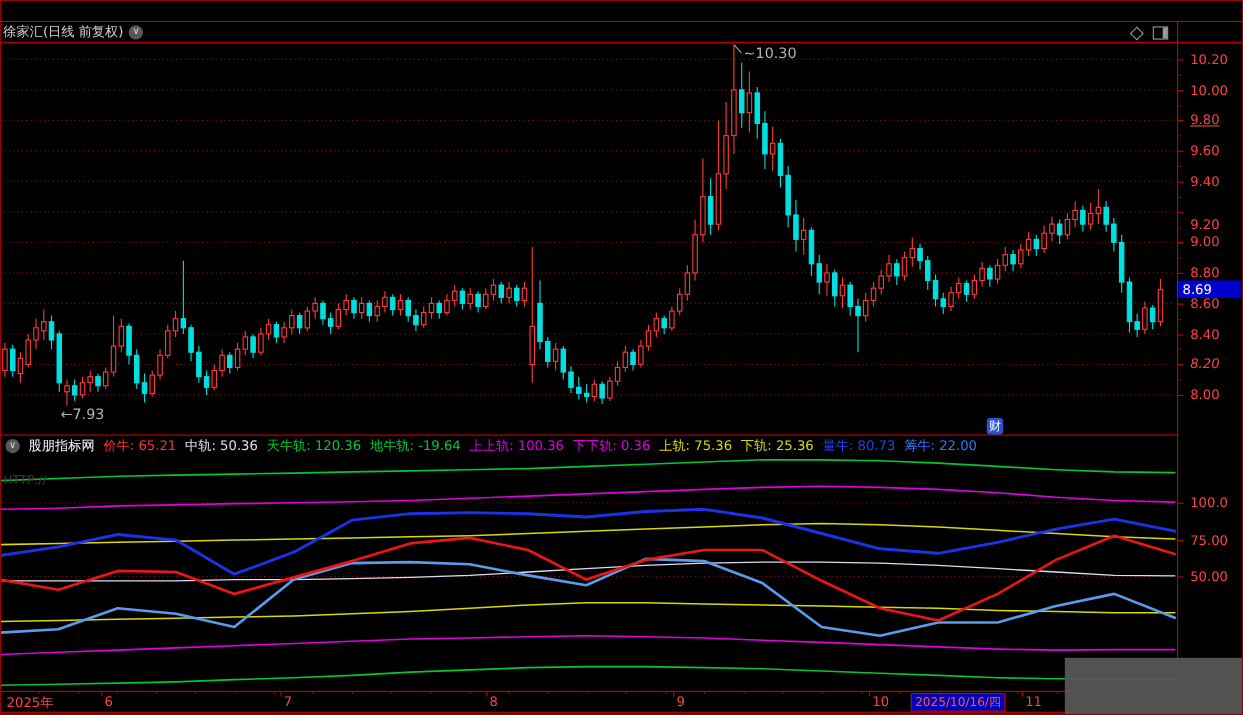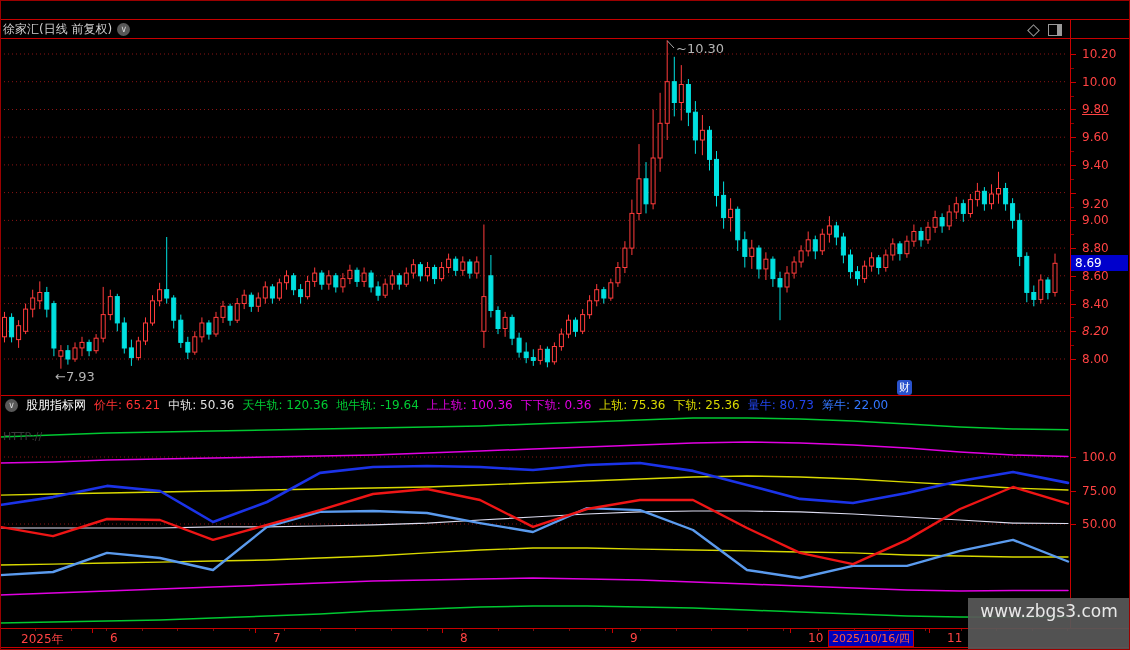"www.zbgs3.com" div.wm2 { html: <div>www.zbgs3.com</div> -> none }
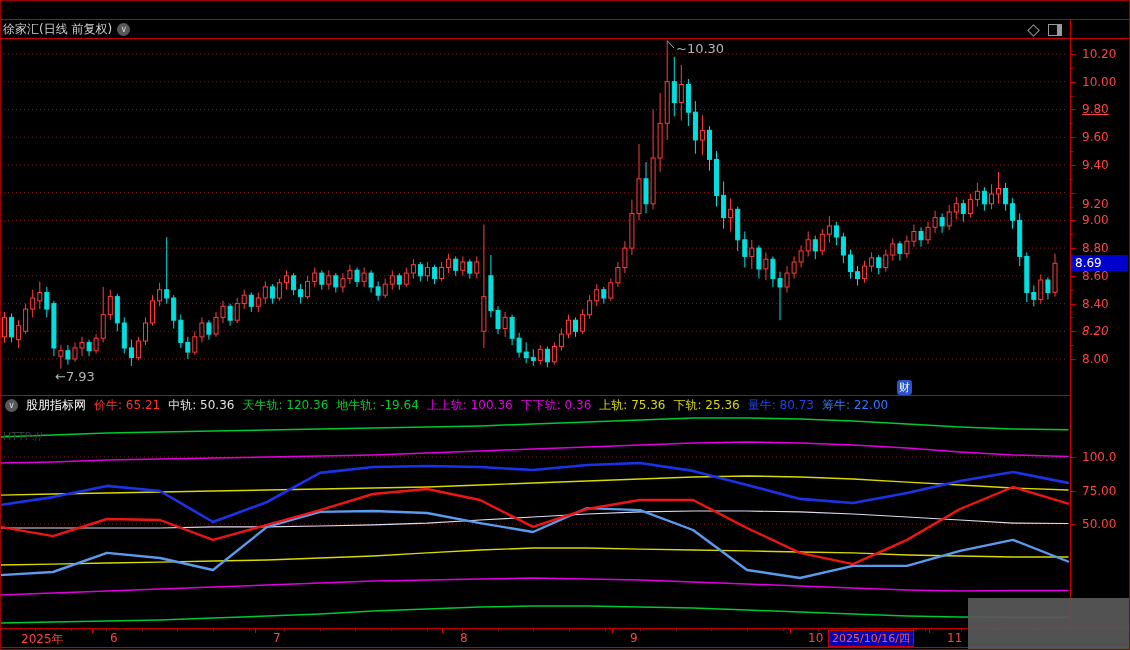"2025年" .dlabel { margin-left: 15px -> none }
